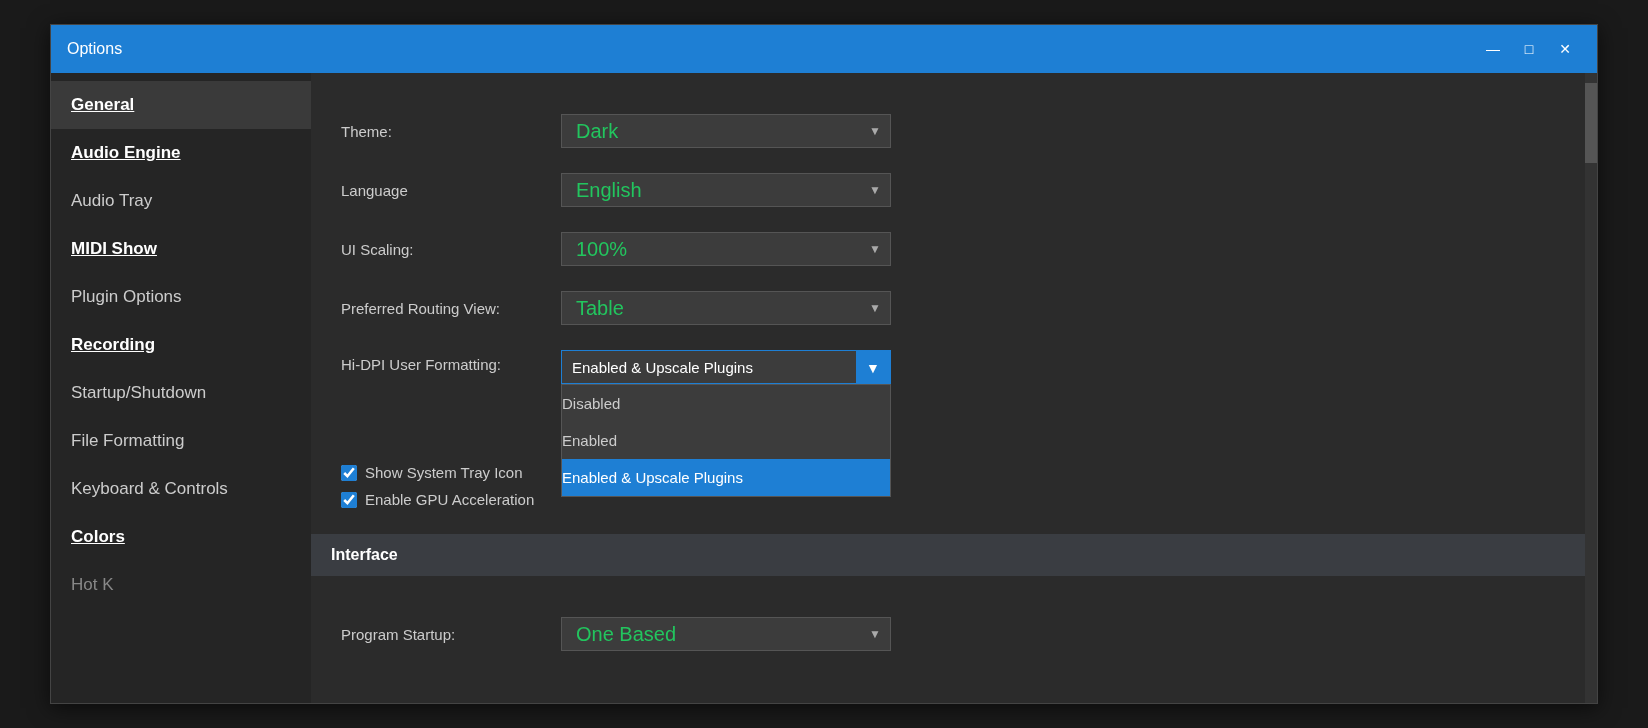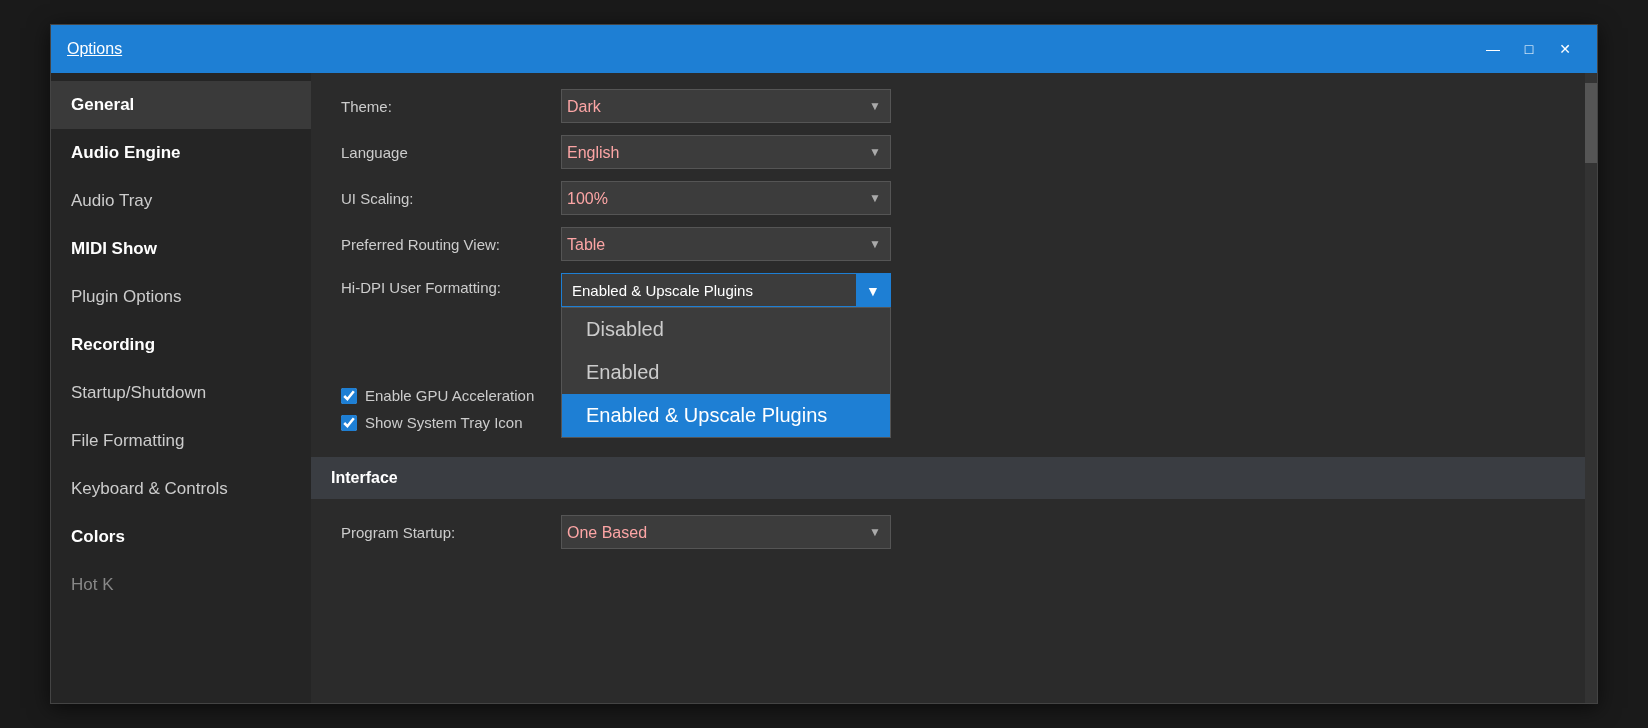"Options" .titlebar-title { text-decoration: underline -> none }
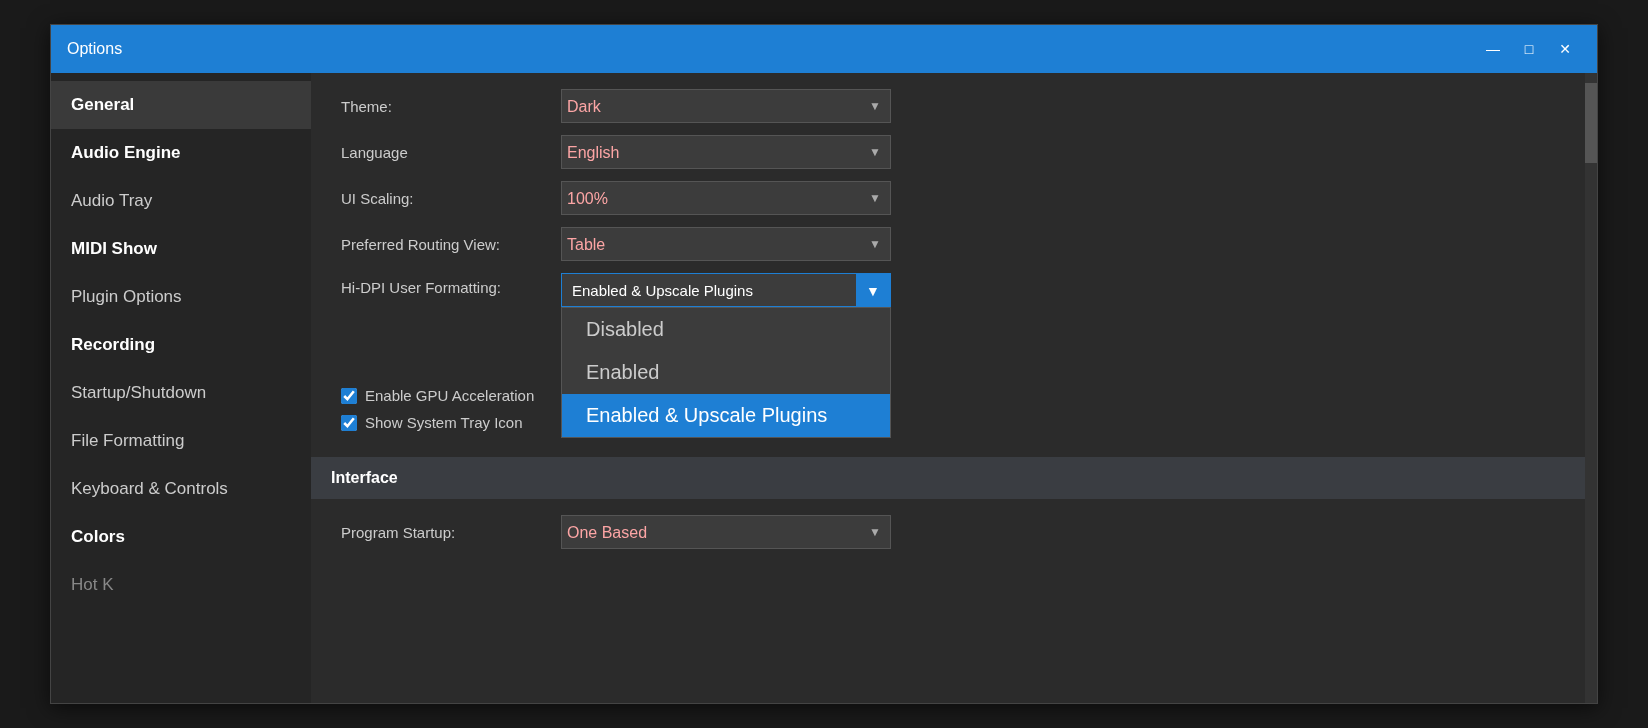"General" .sidebar-item.bold { text-decoration: none -> underline }
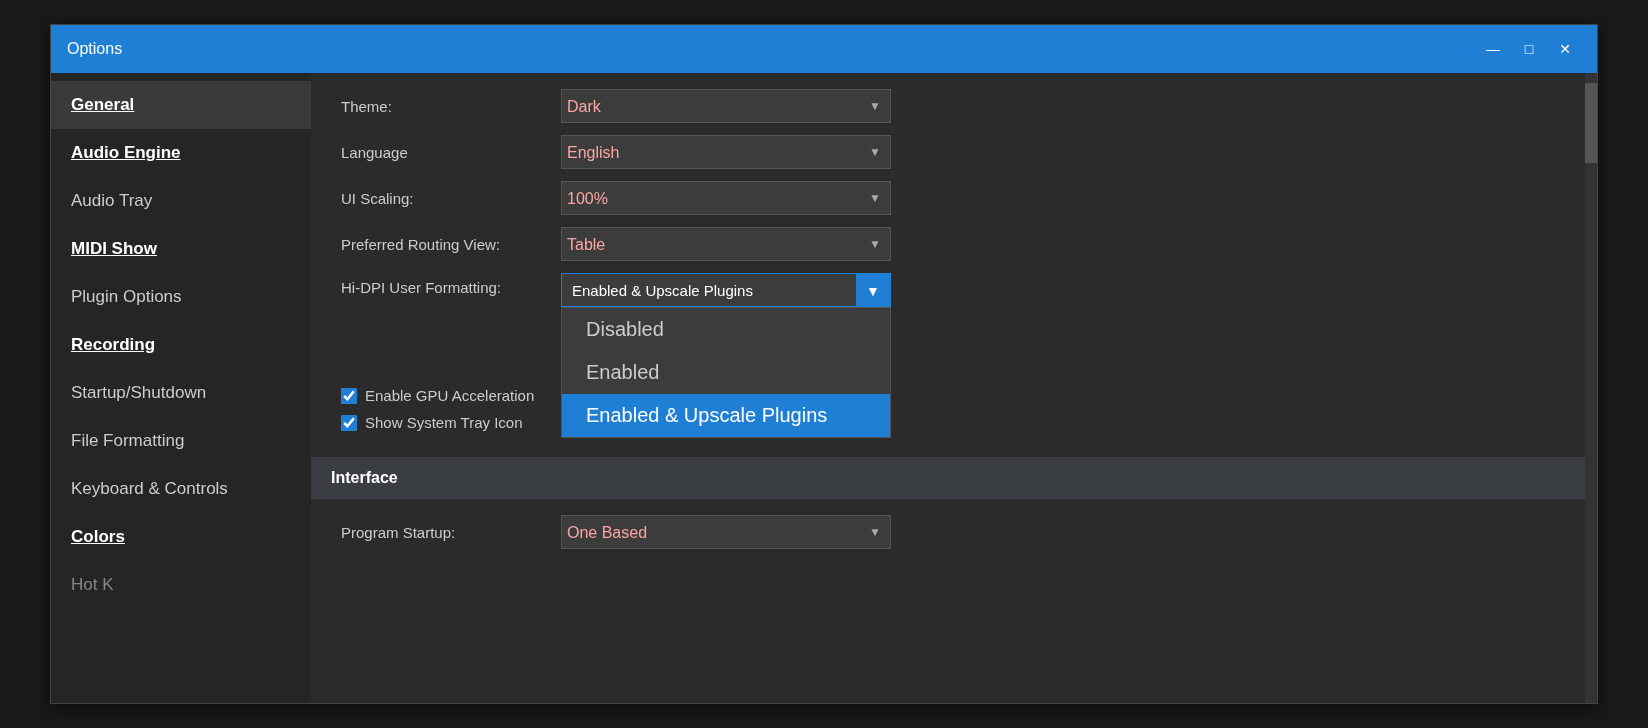"Theme:" .form-row { margin-top: none -> 25px }
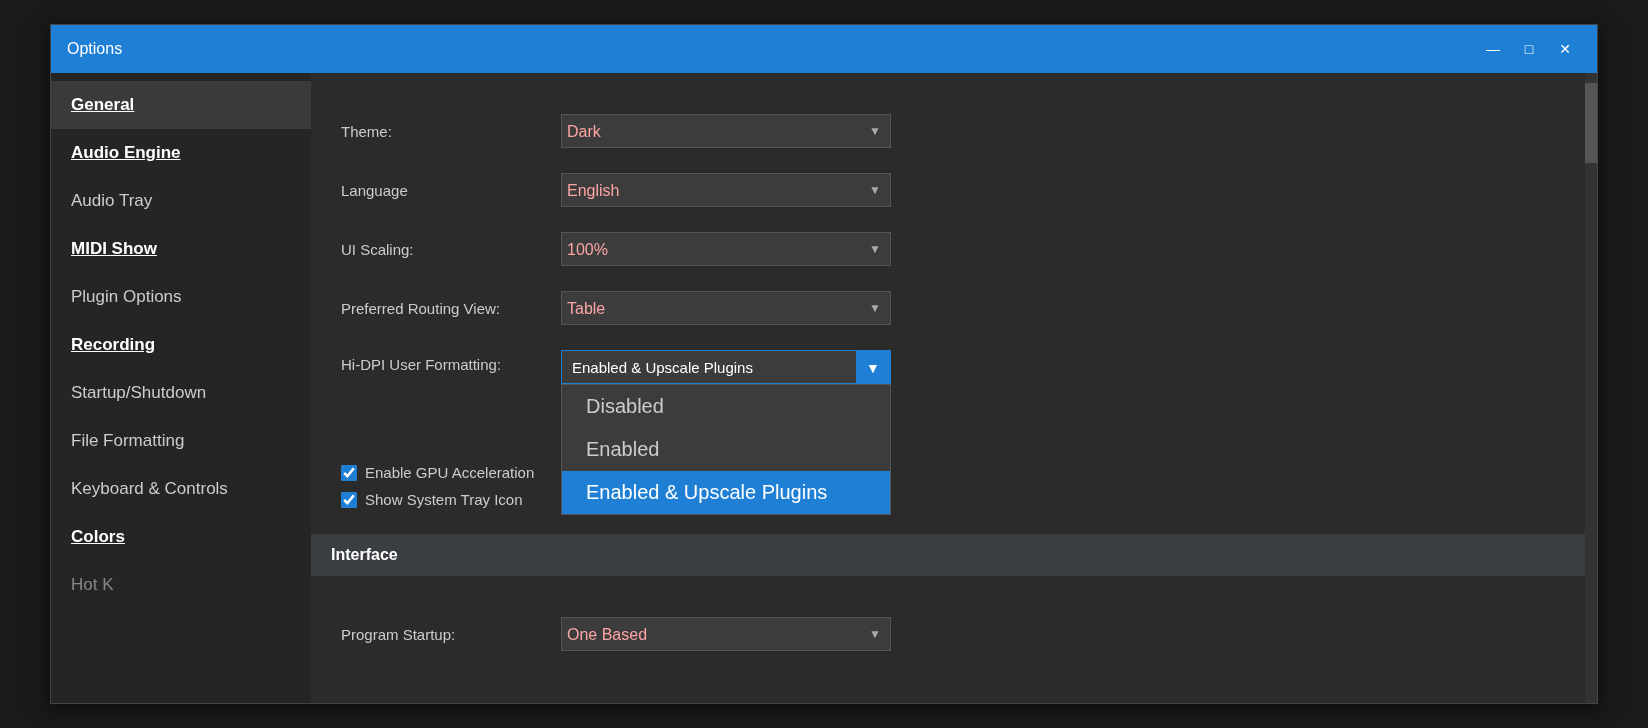"Dark" .select-wrapper select { color: #fca5a5 -> #22c55e; font-size: 16px -> 20px; padding: 0 5px -> 0 14px }
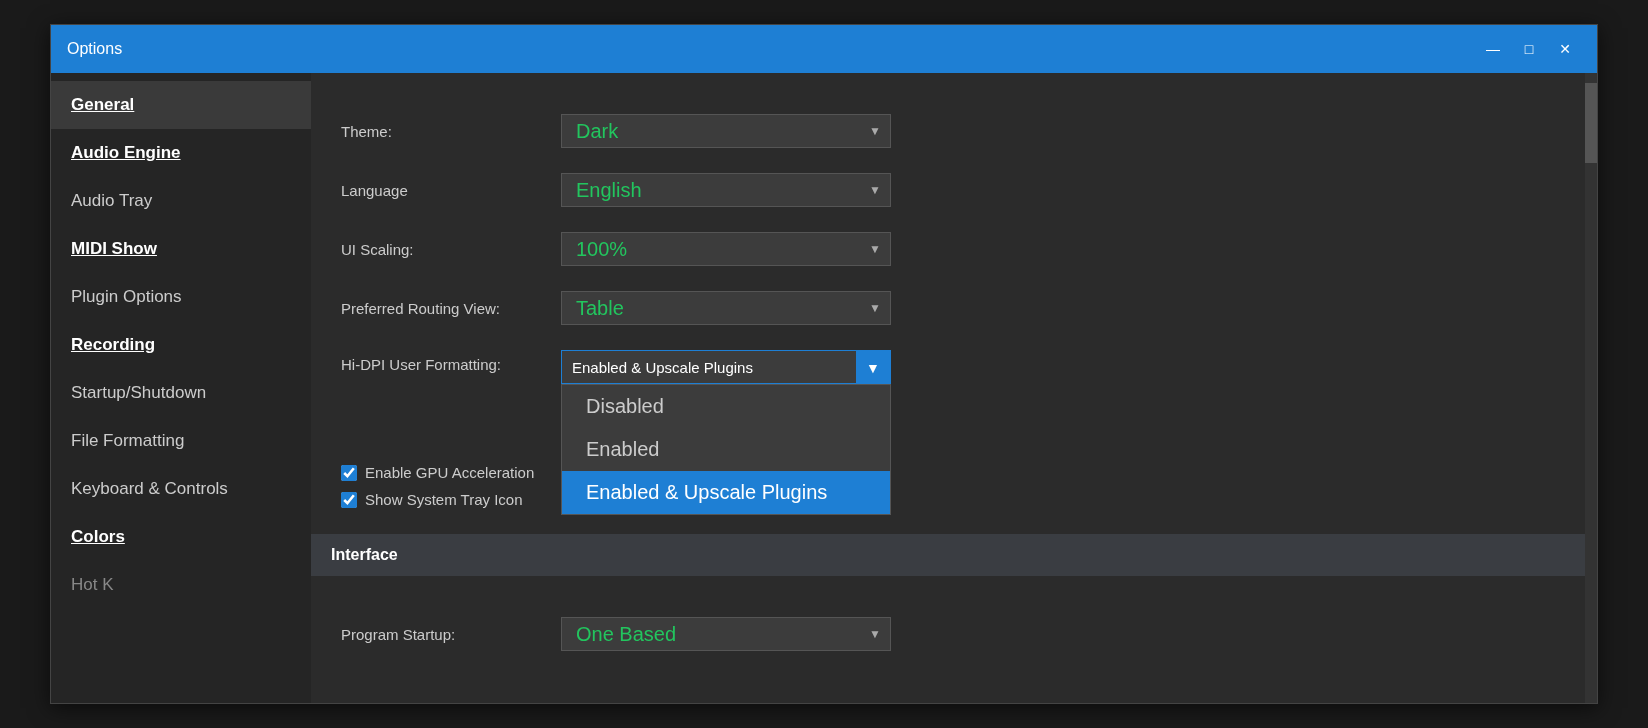"Disabled" .dropdown-option { font-size: 20px -> 15px; padding: 10px 24px -> 10px 0 }
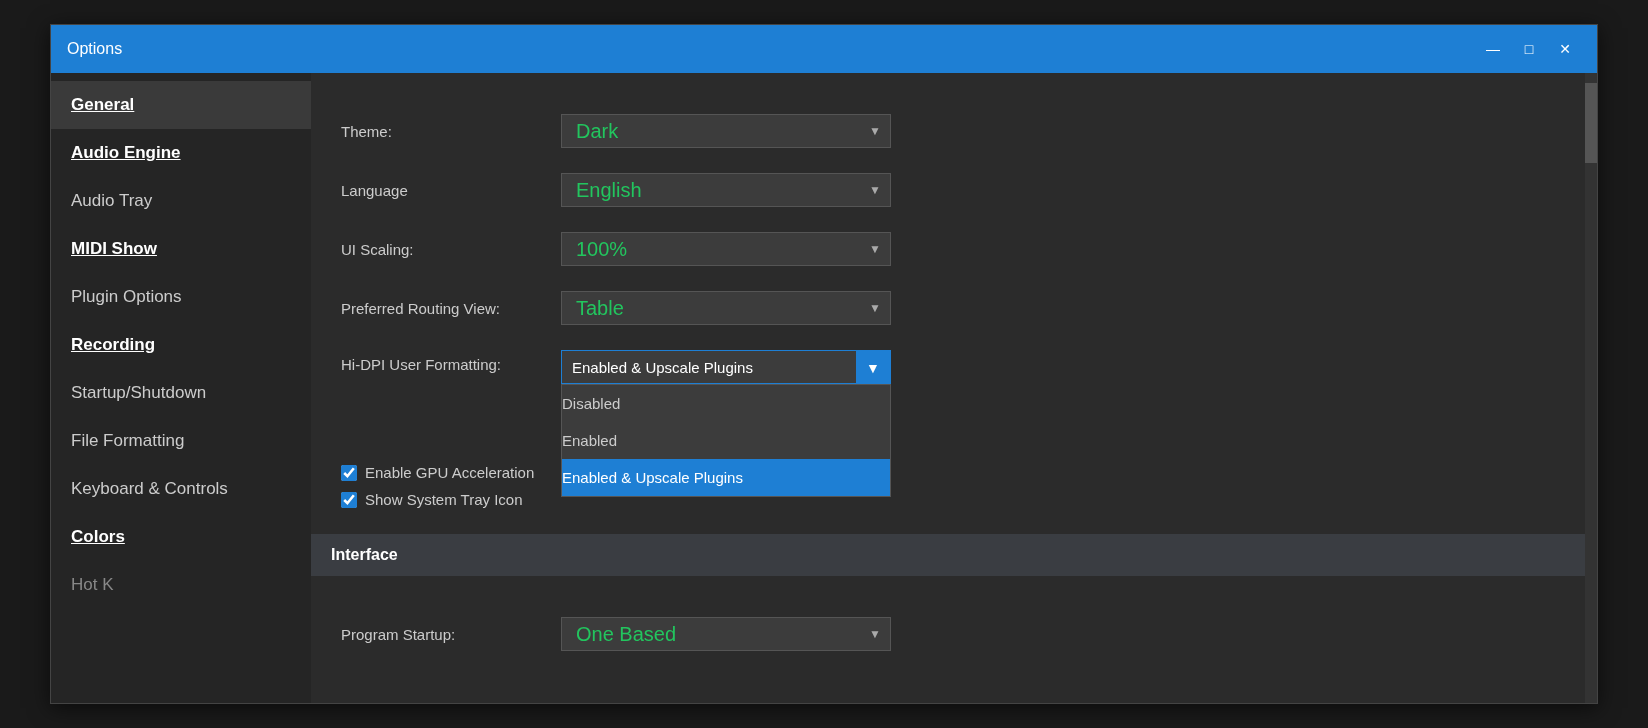"Enable GPU Acceleration" div.checkbox-row { order: before "Show System Tray Icon" -> after "Show System Tray Icon" }
